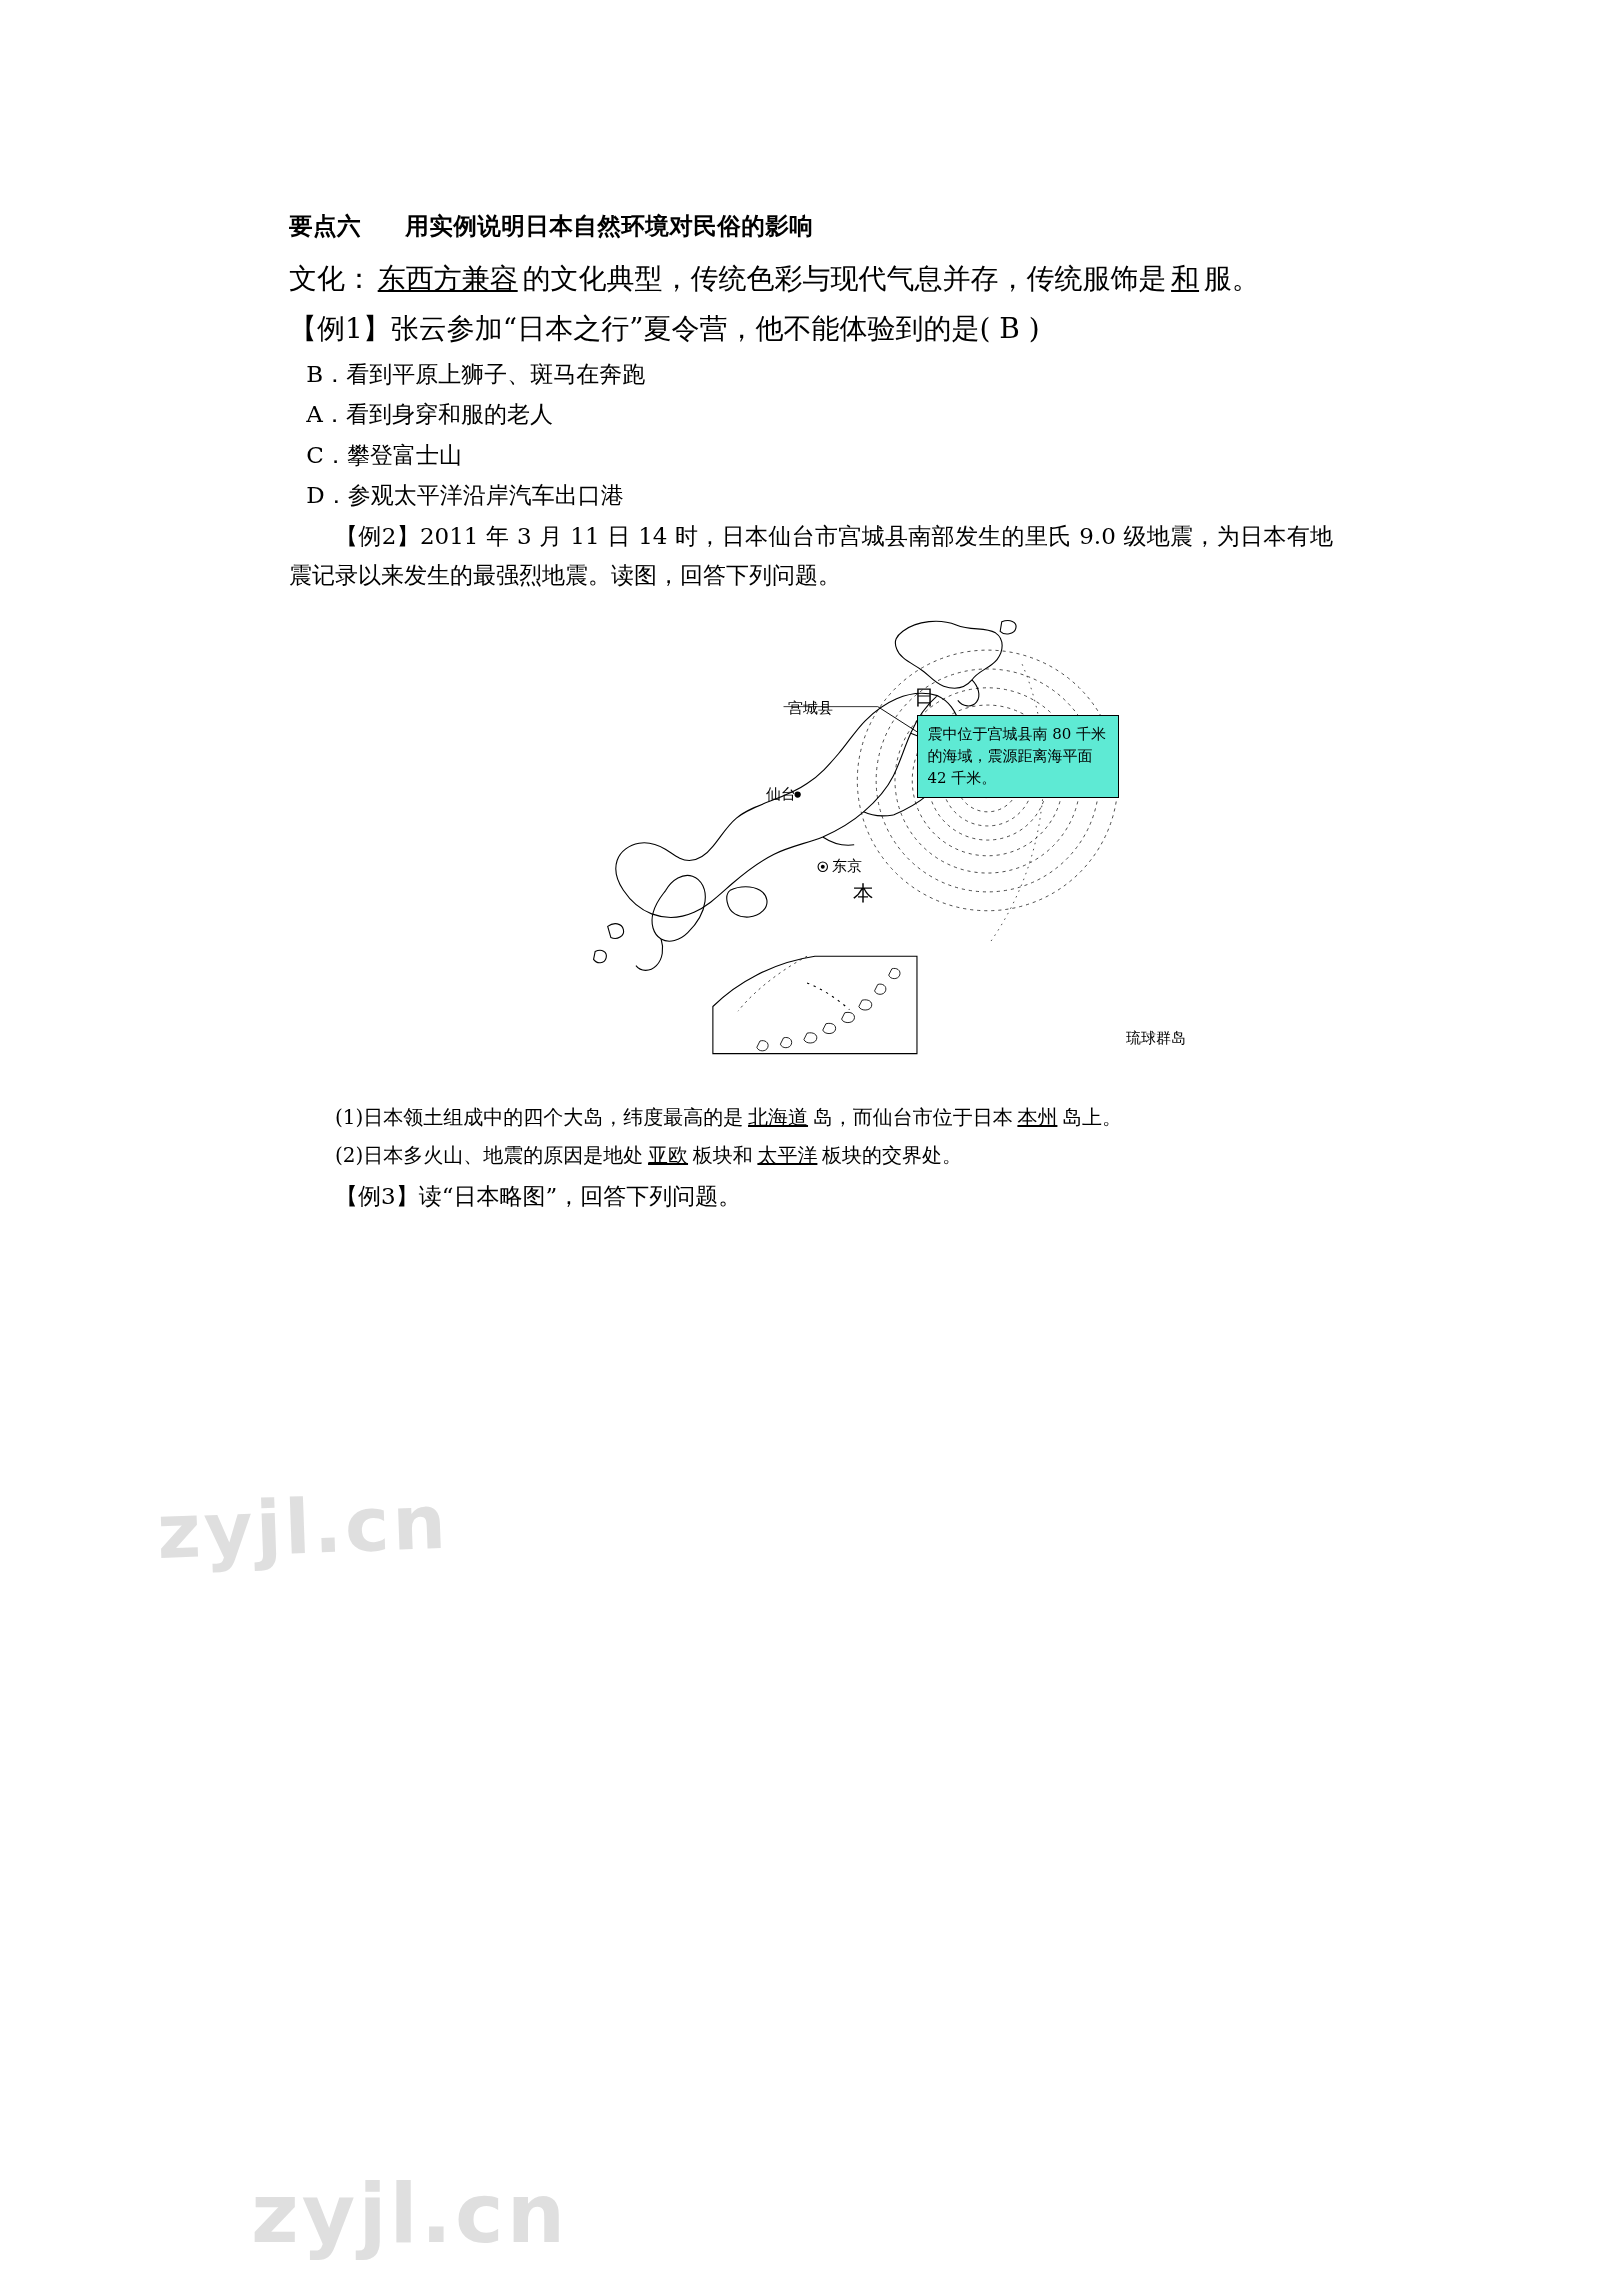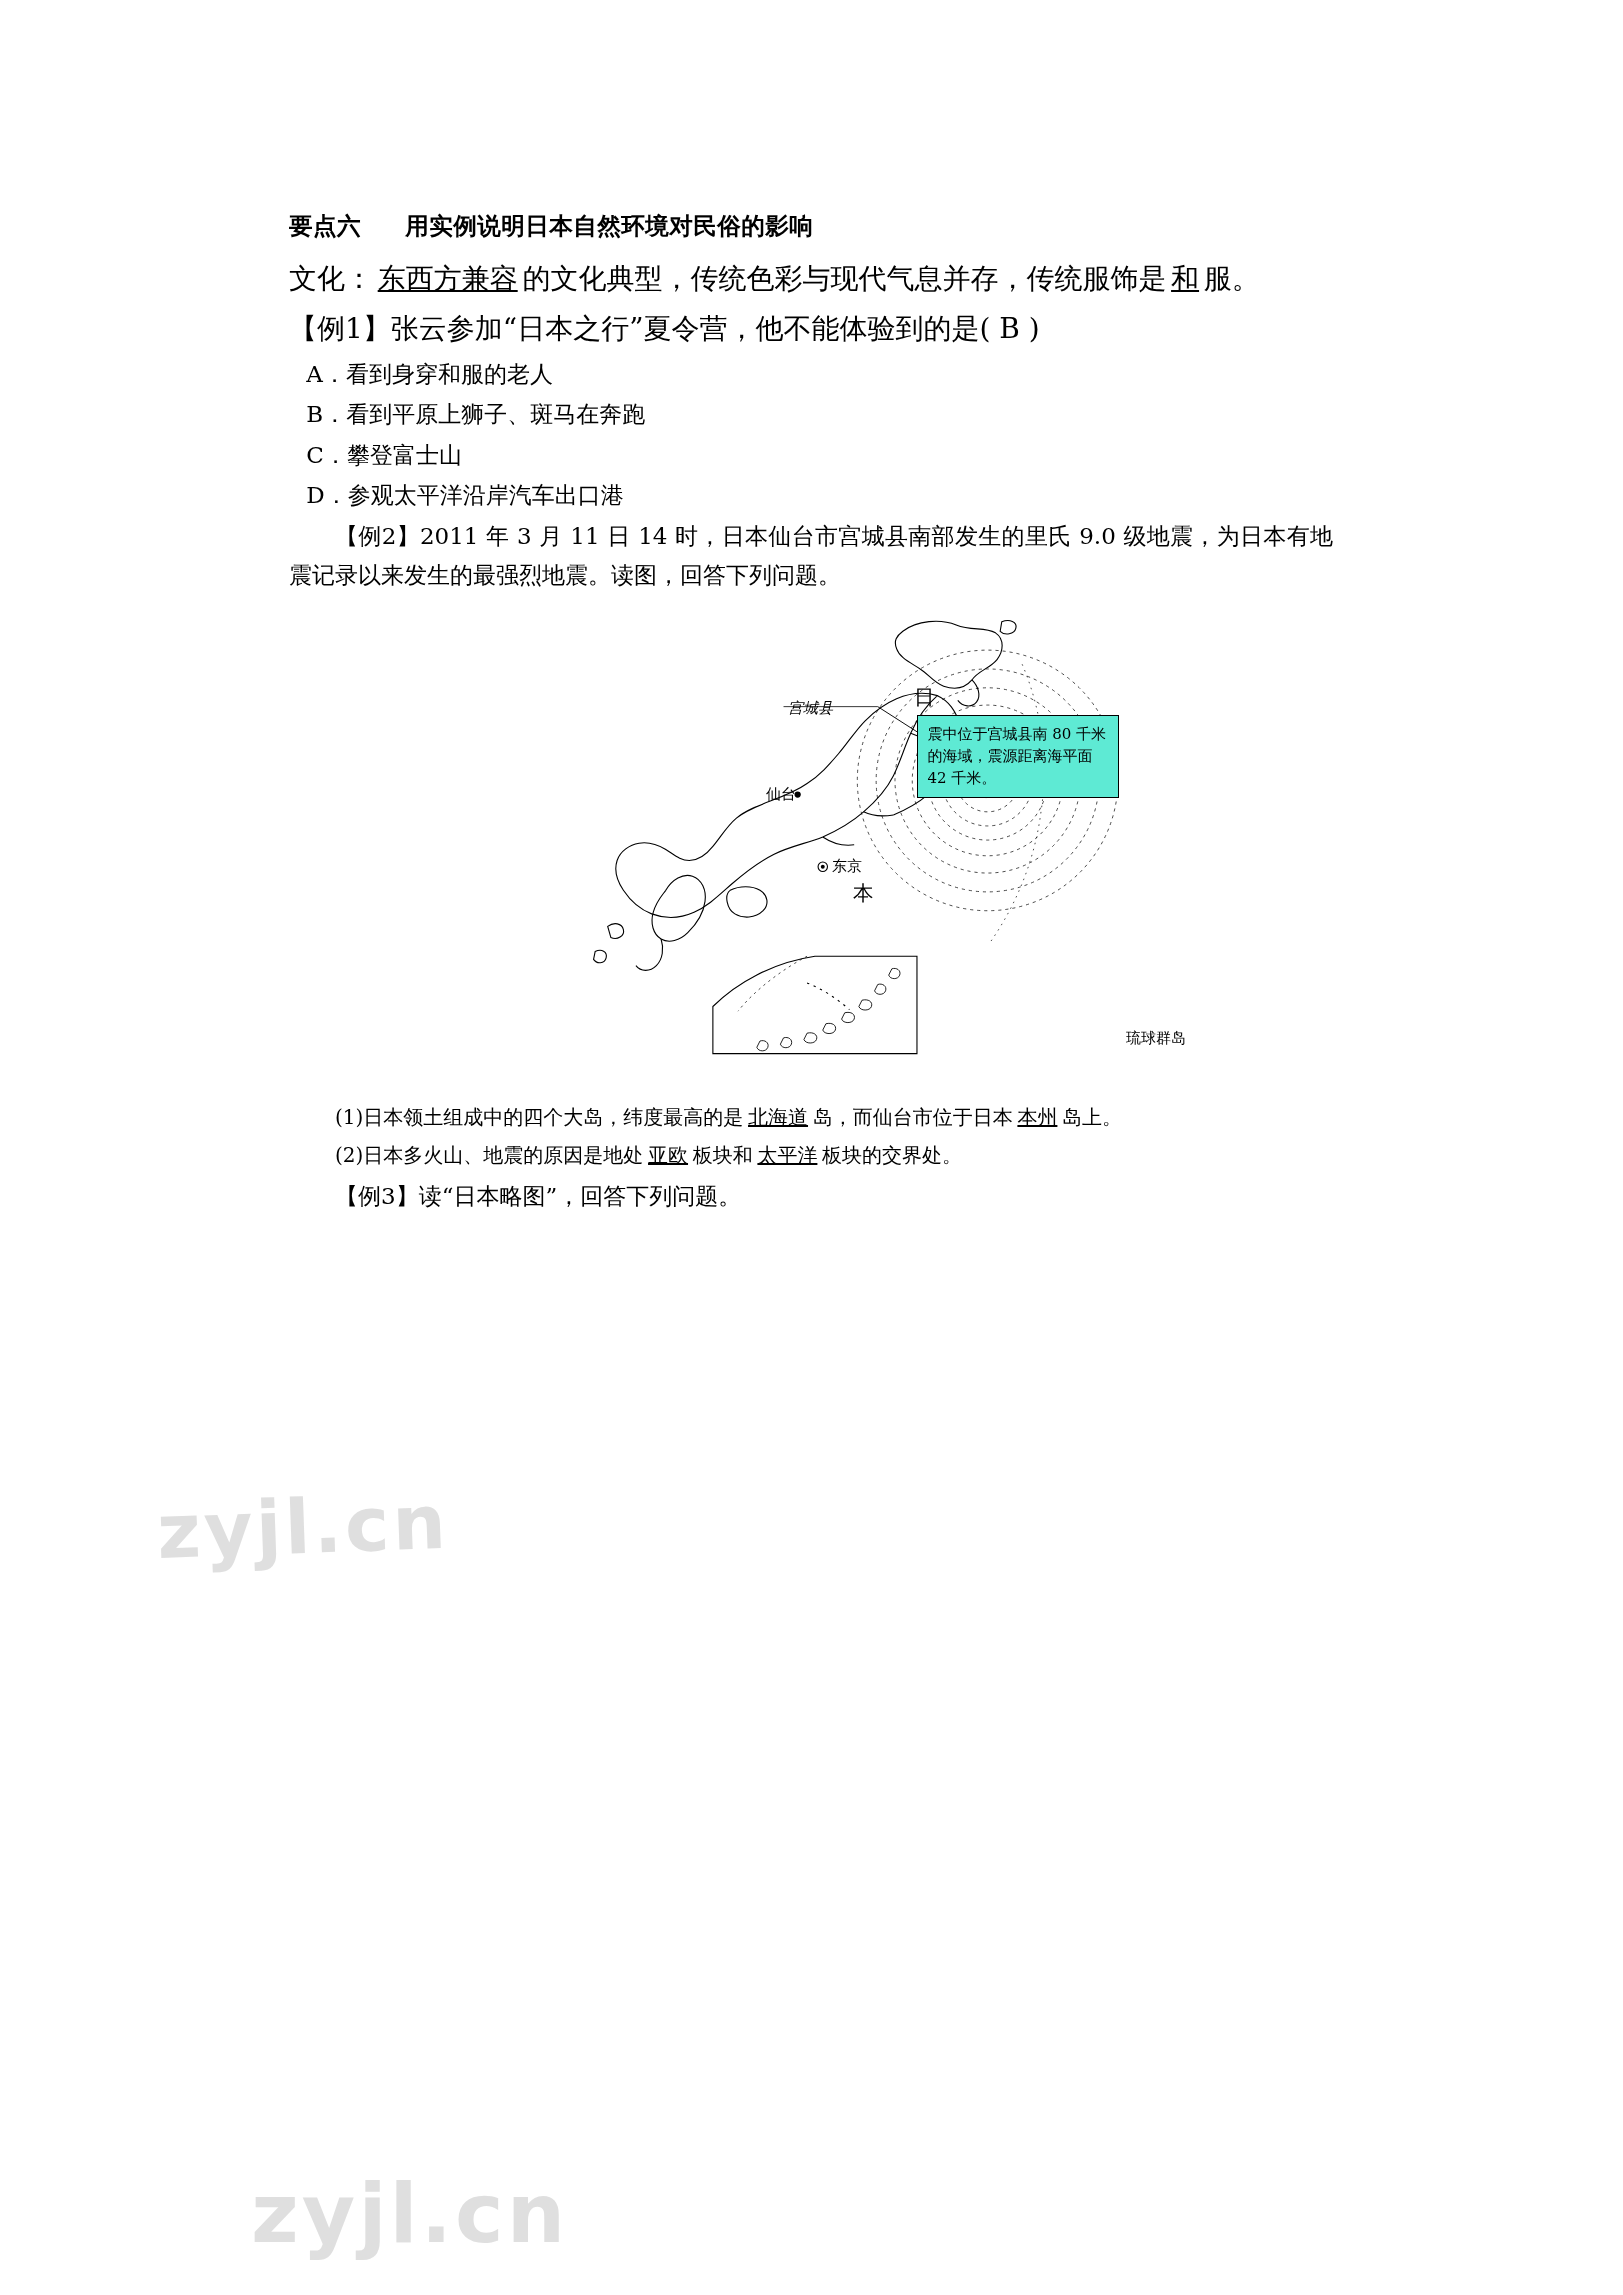"A．看到身穿和服的老人" div.opt { order: before "B．看到平原上狮子、斑马在奔跑" -> after "B．看到平原上狮子、斑马在奔跑" }
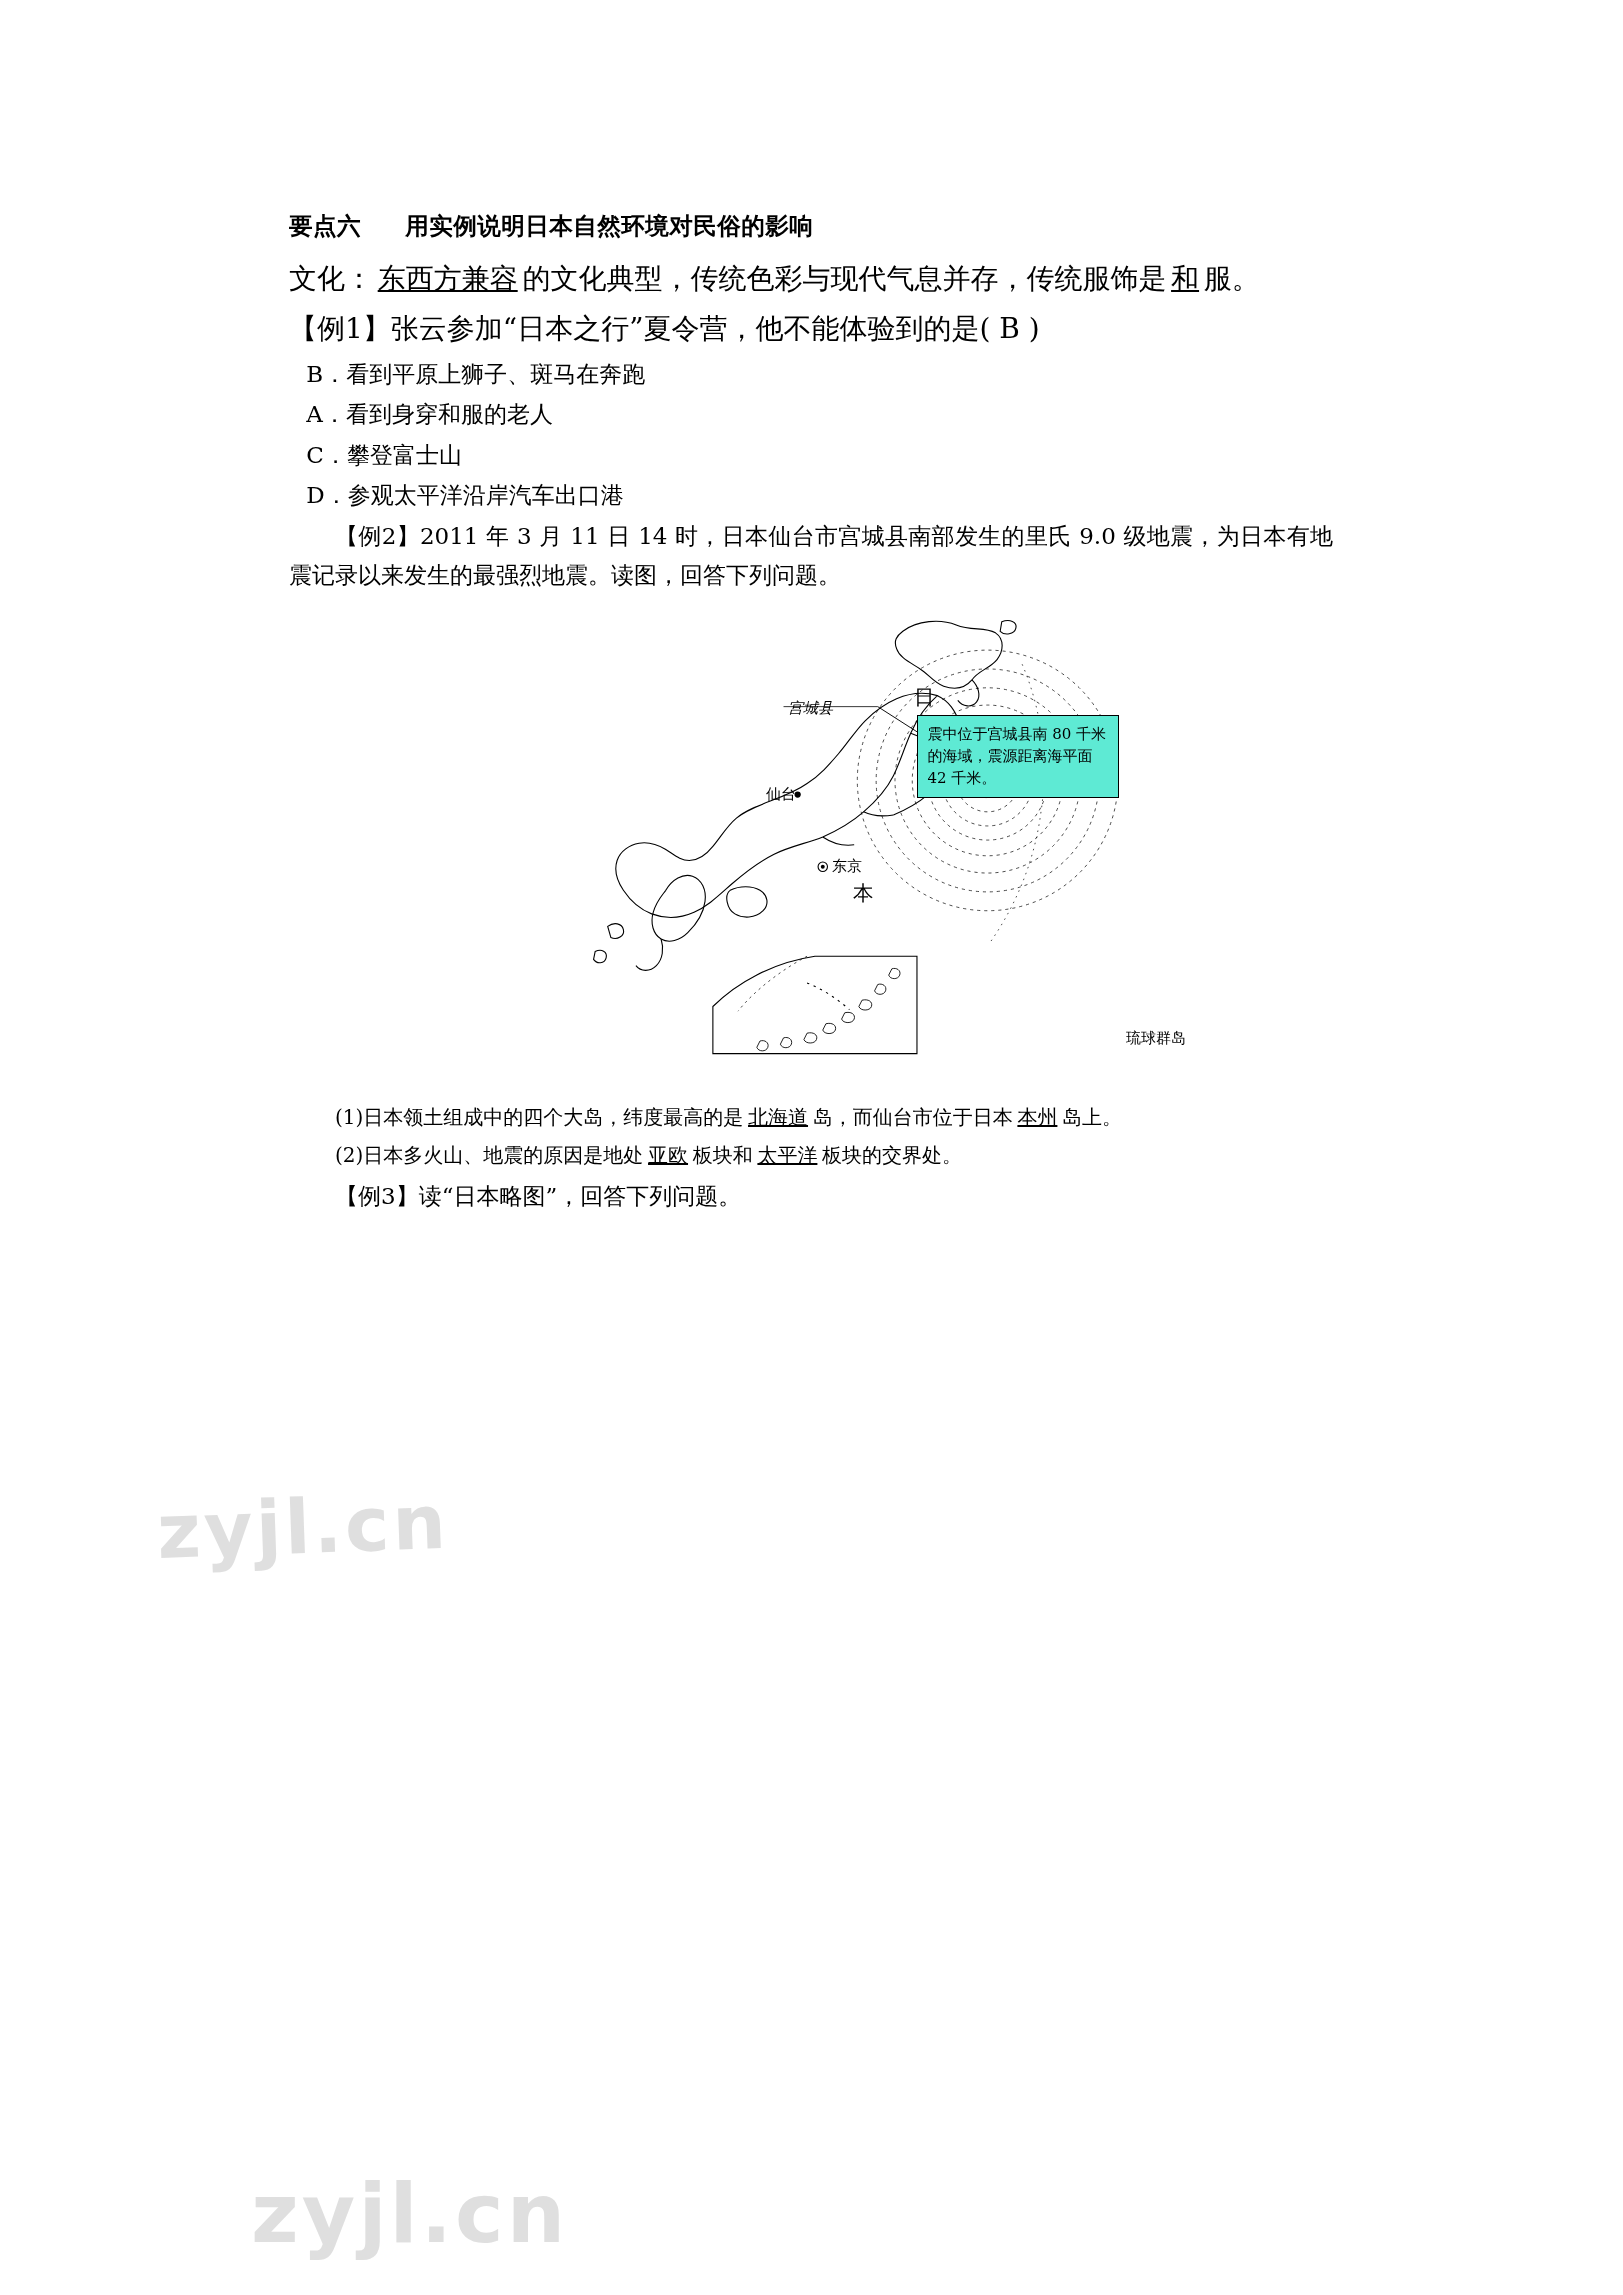"宫城县" div.lbl { font-style: italic -> none }
